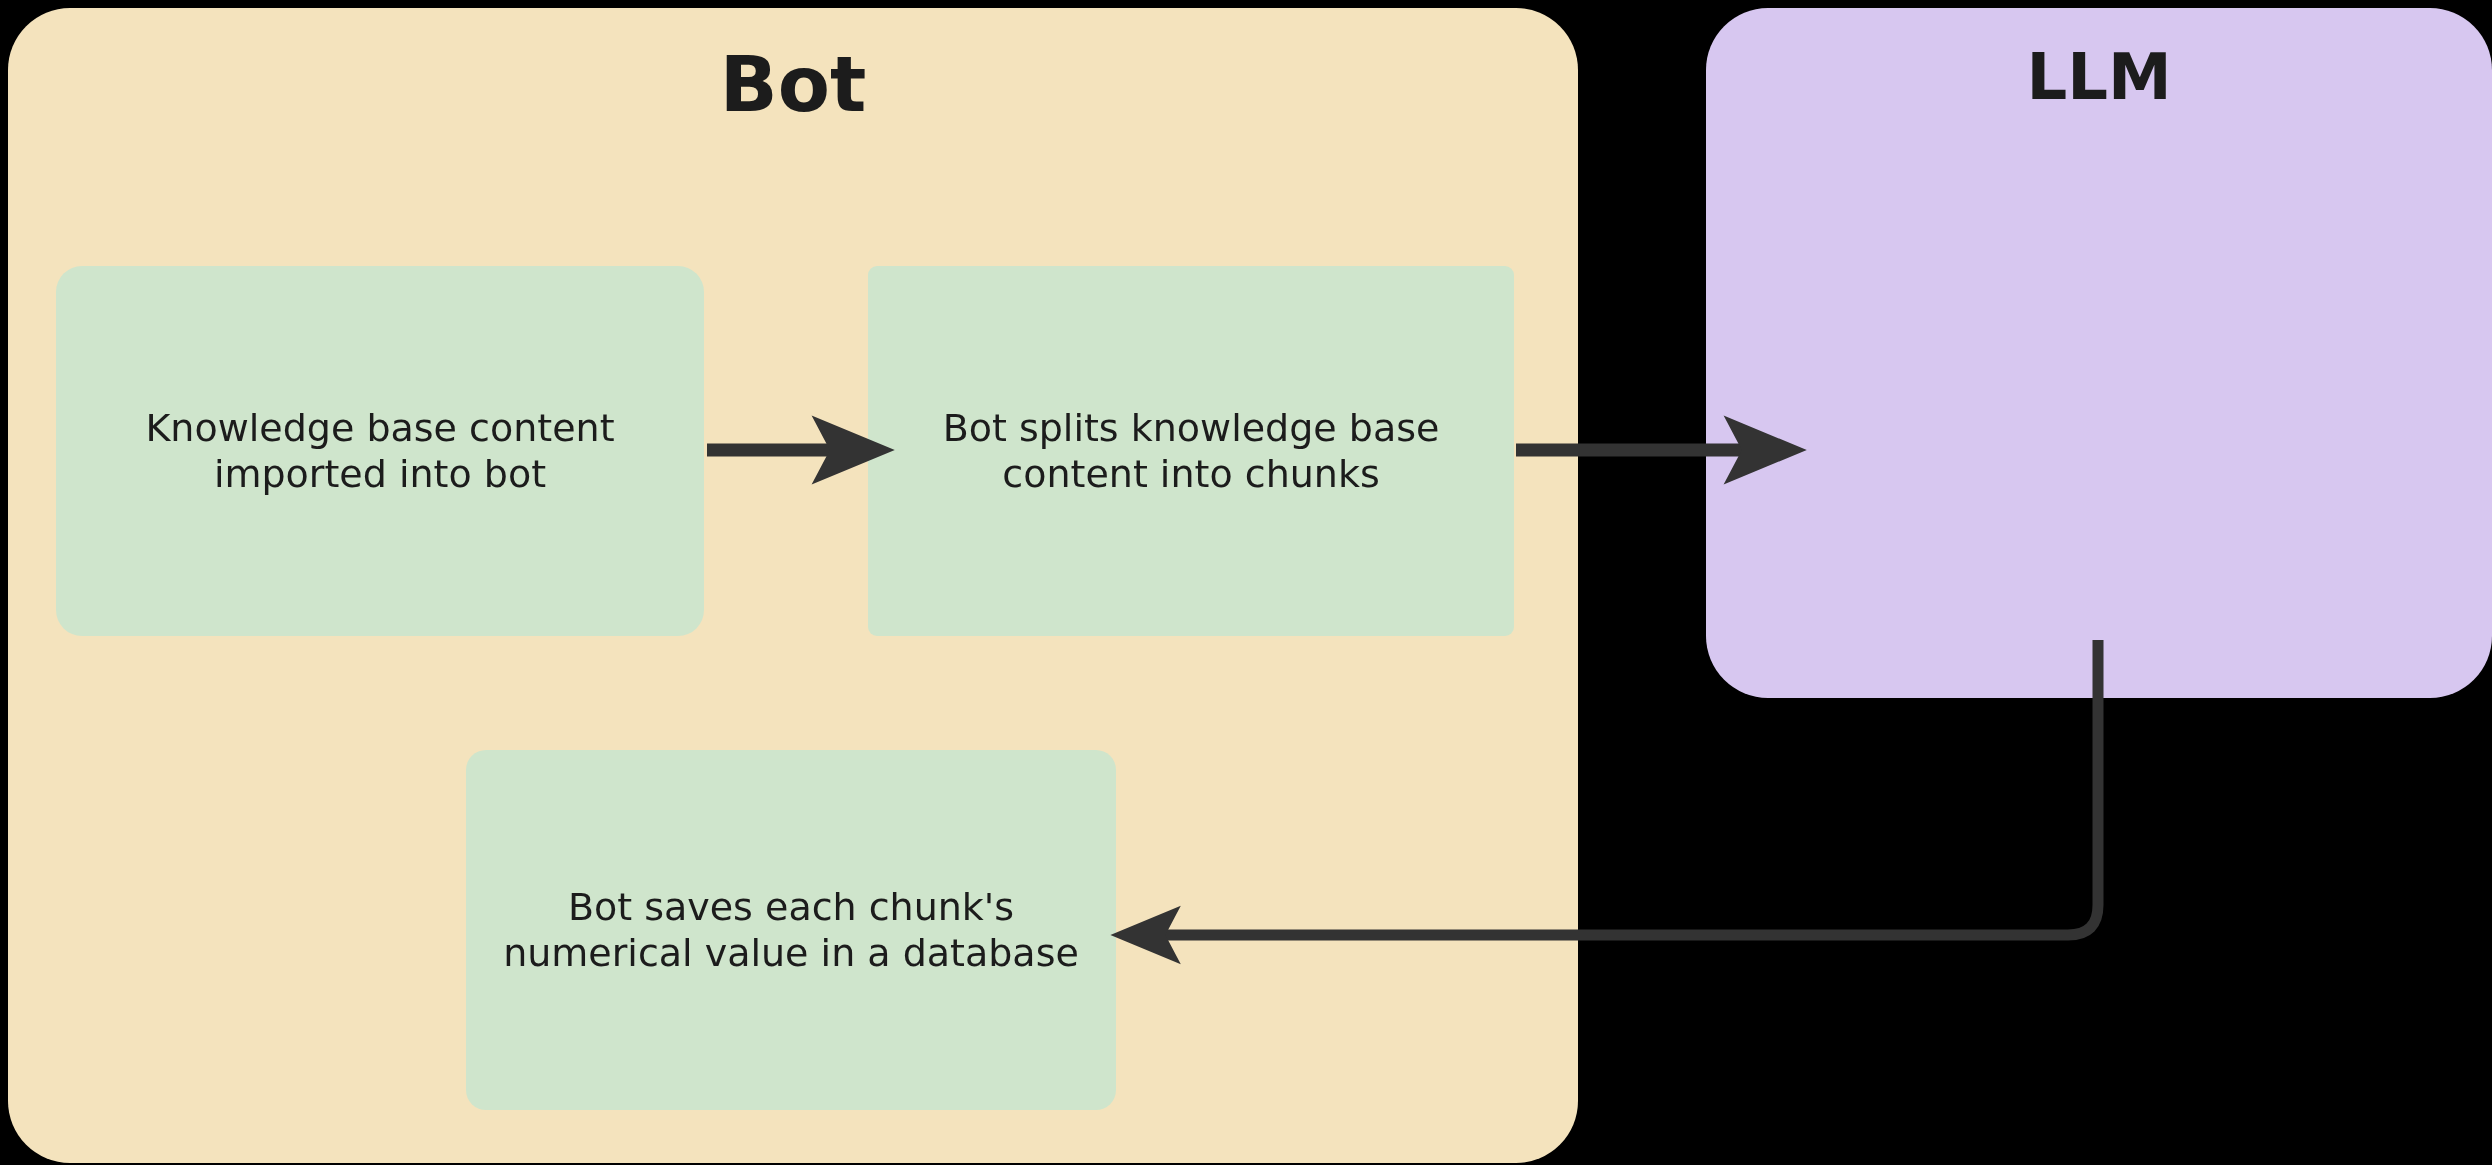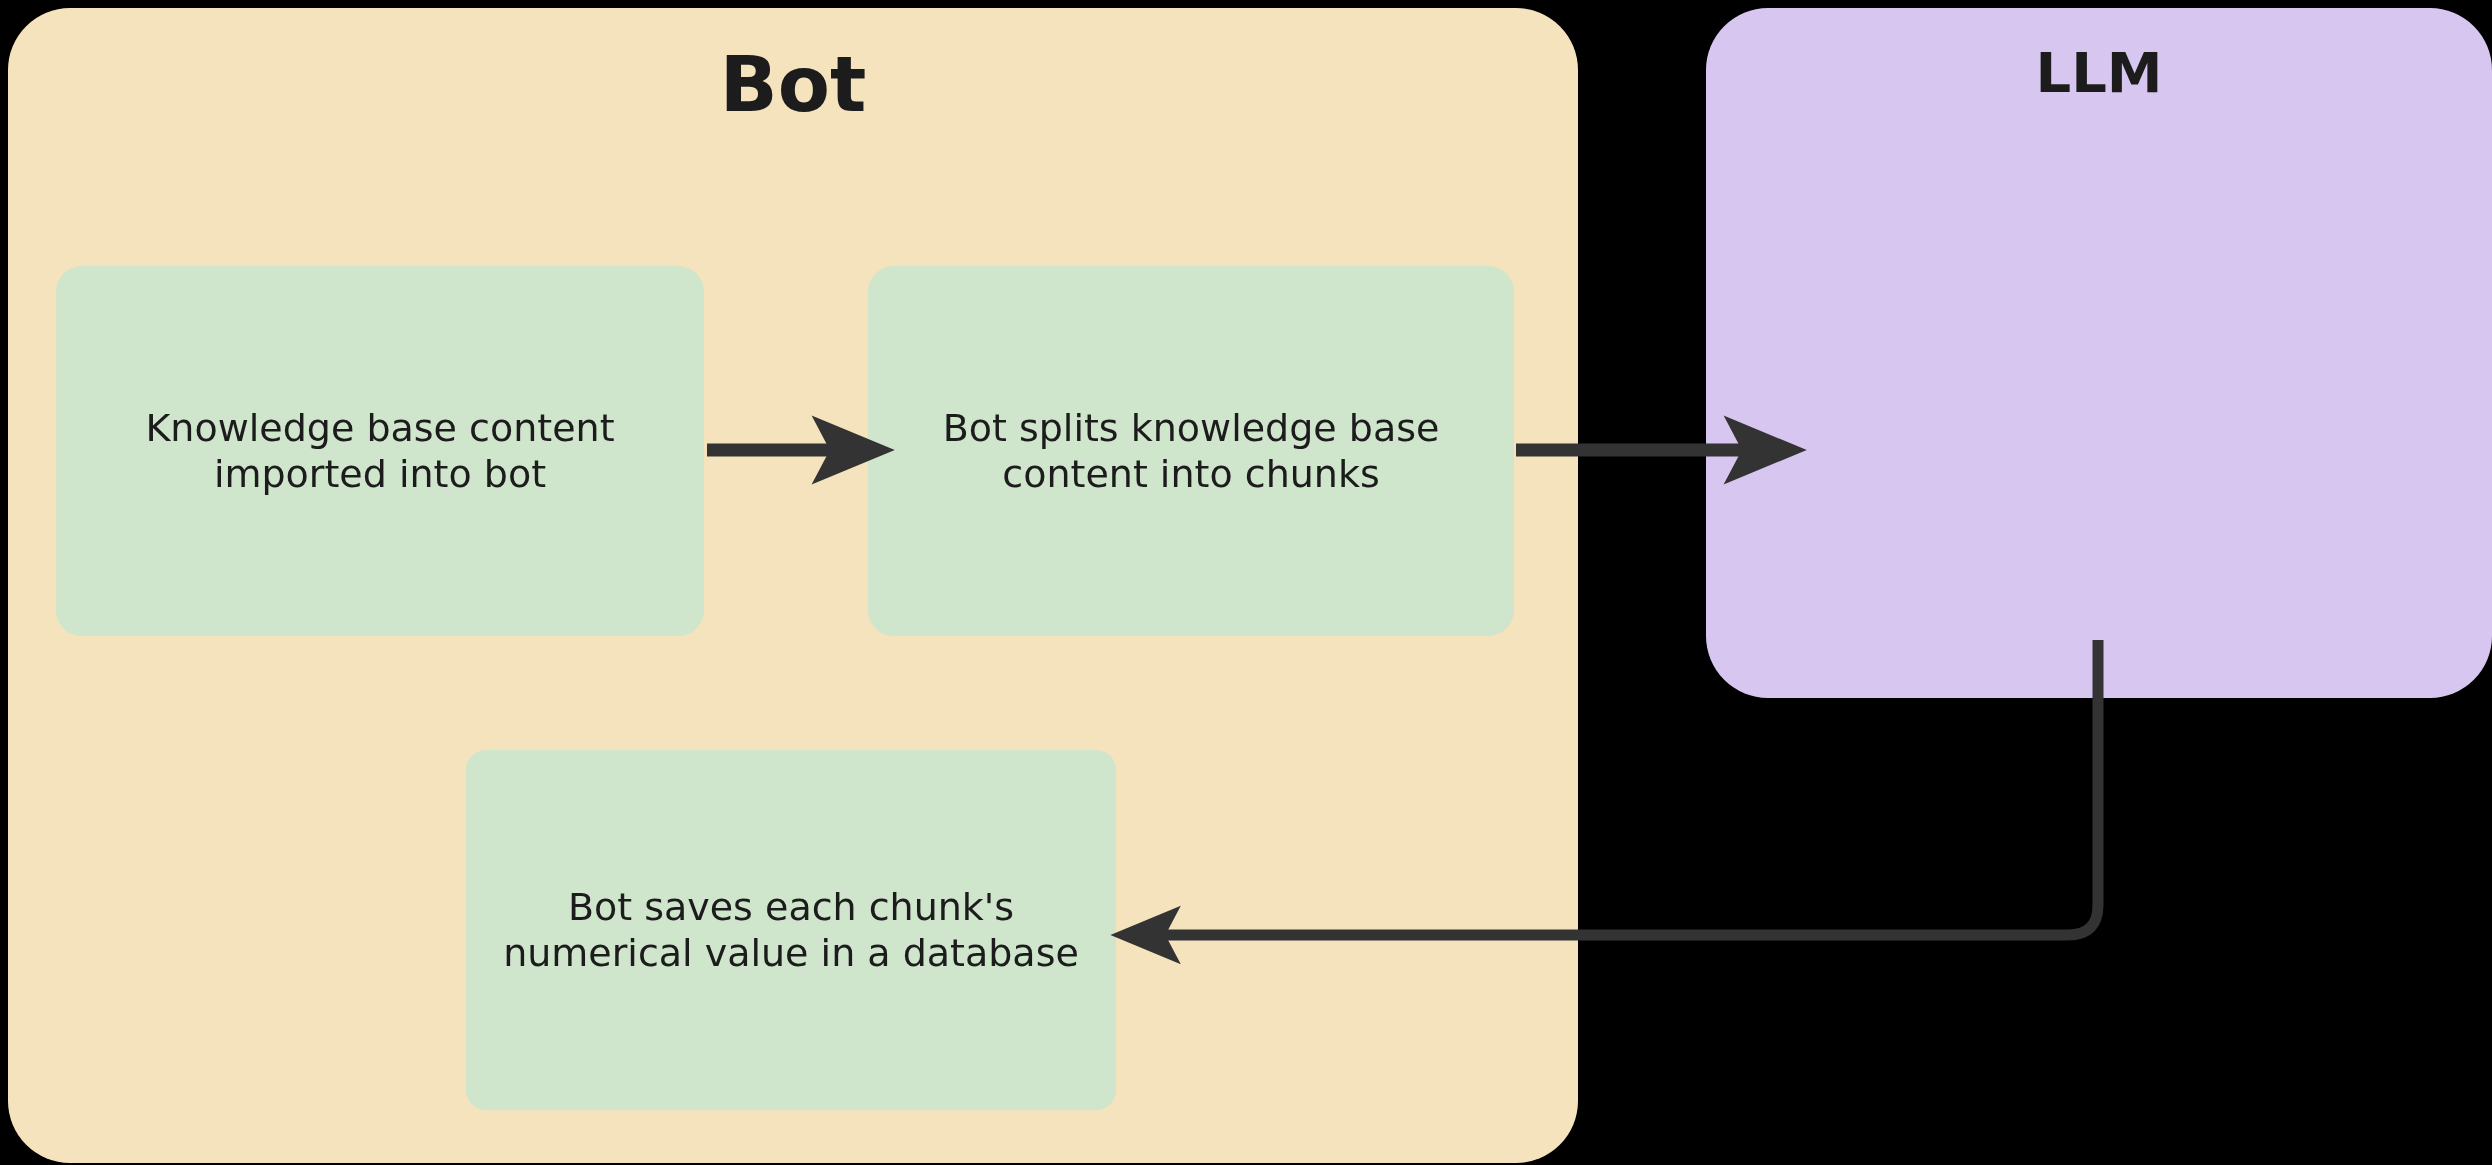"LLM" .panel-llm .panel-title { font-size: 56px -> 64px }
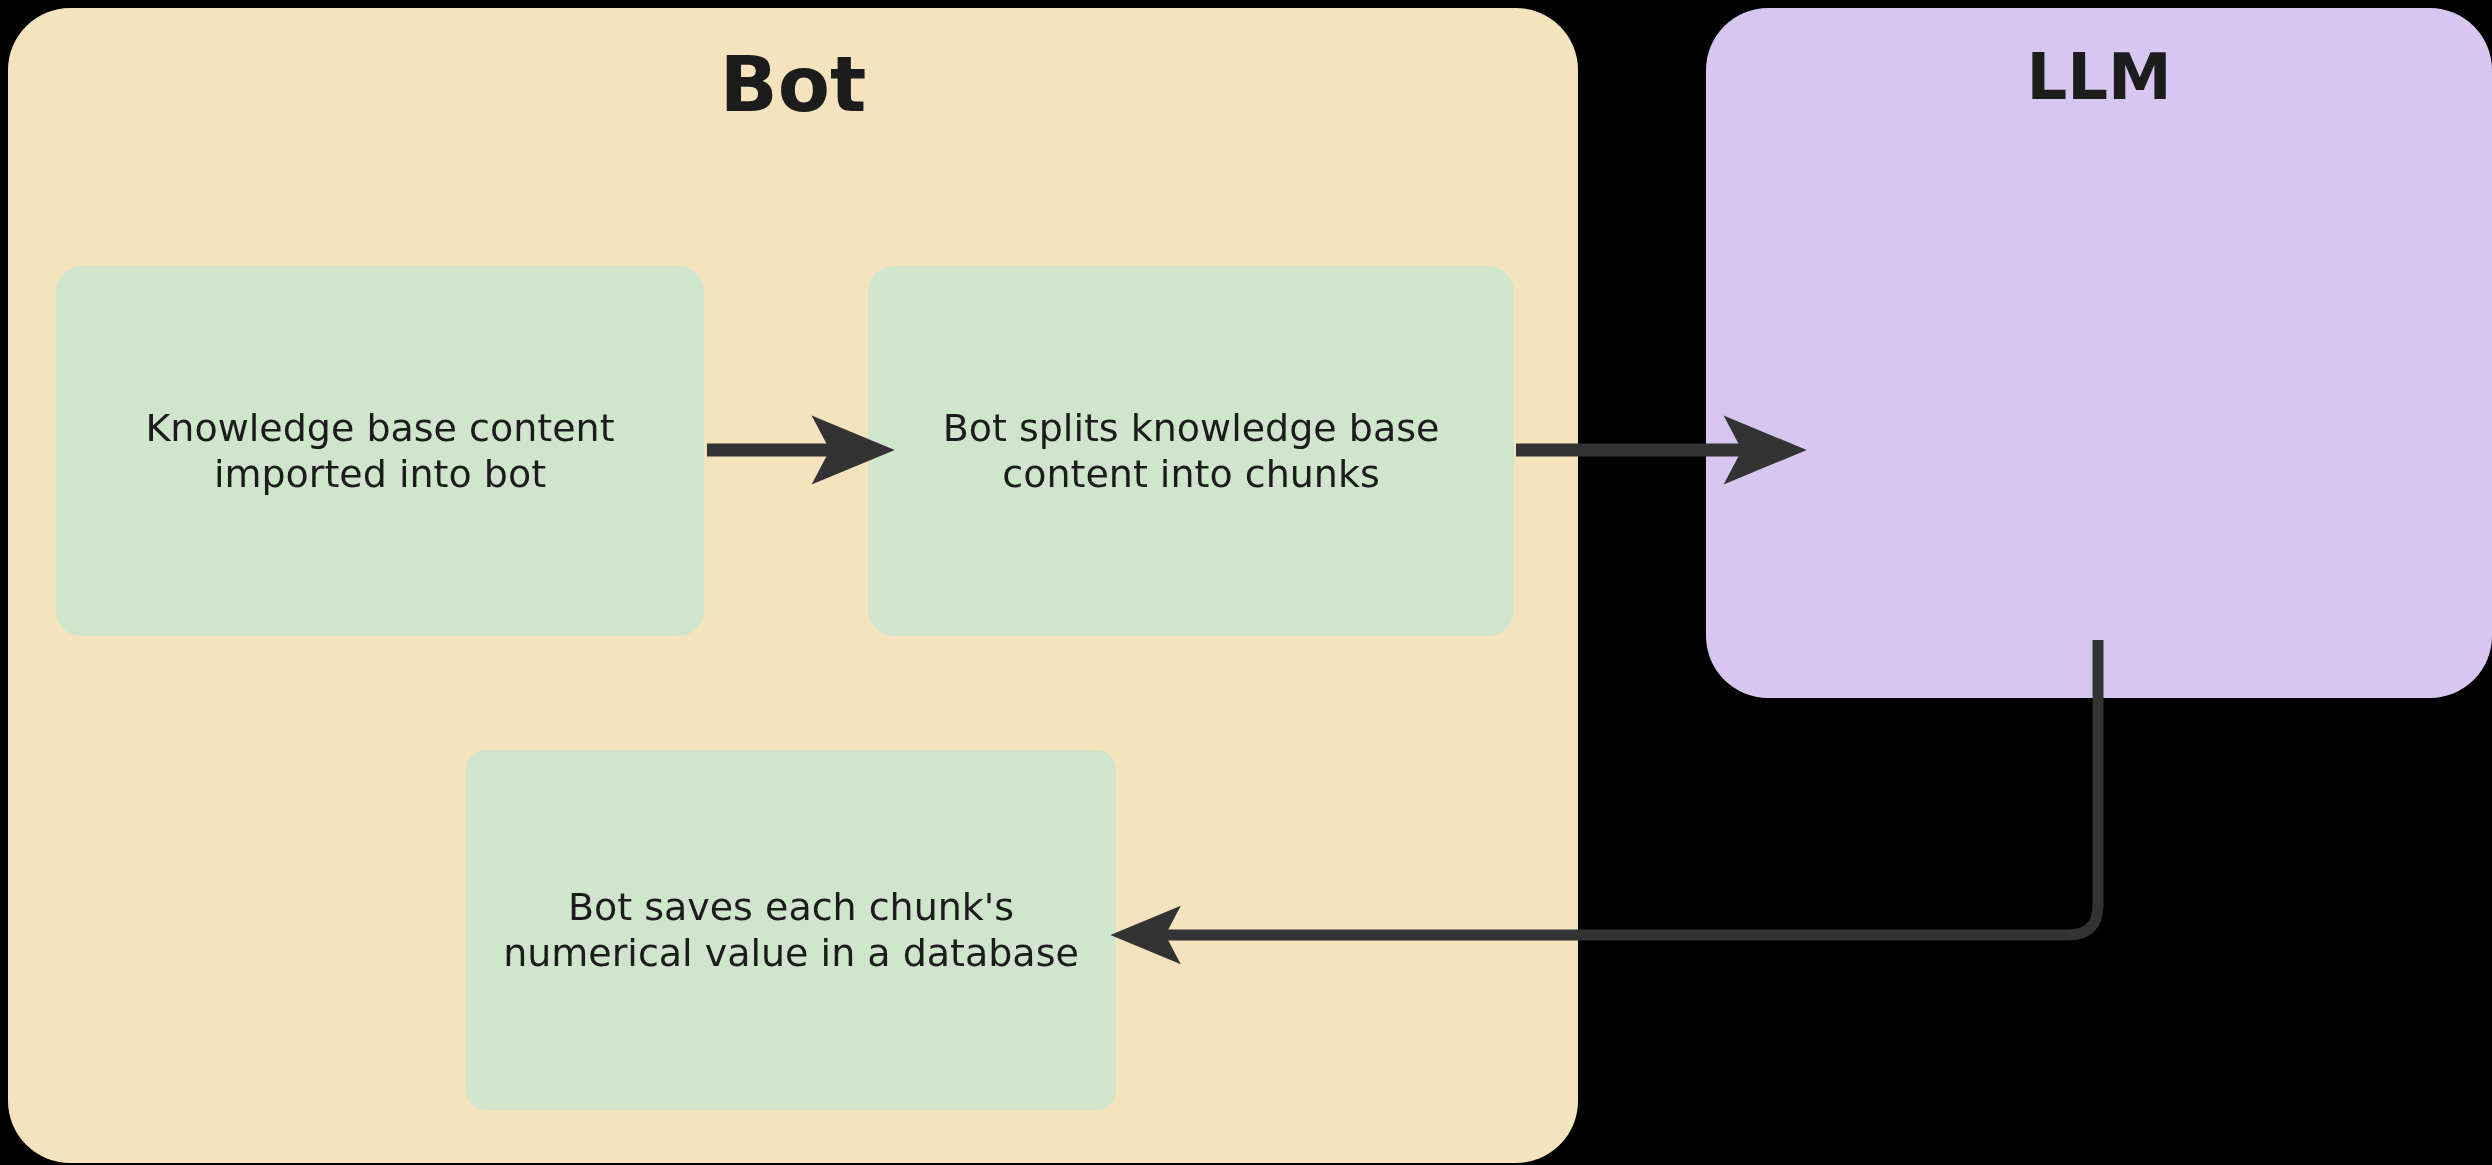"Bot splits knowledge base content" .node-split { border-radius: none -> 9px }
